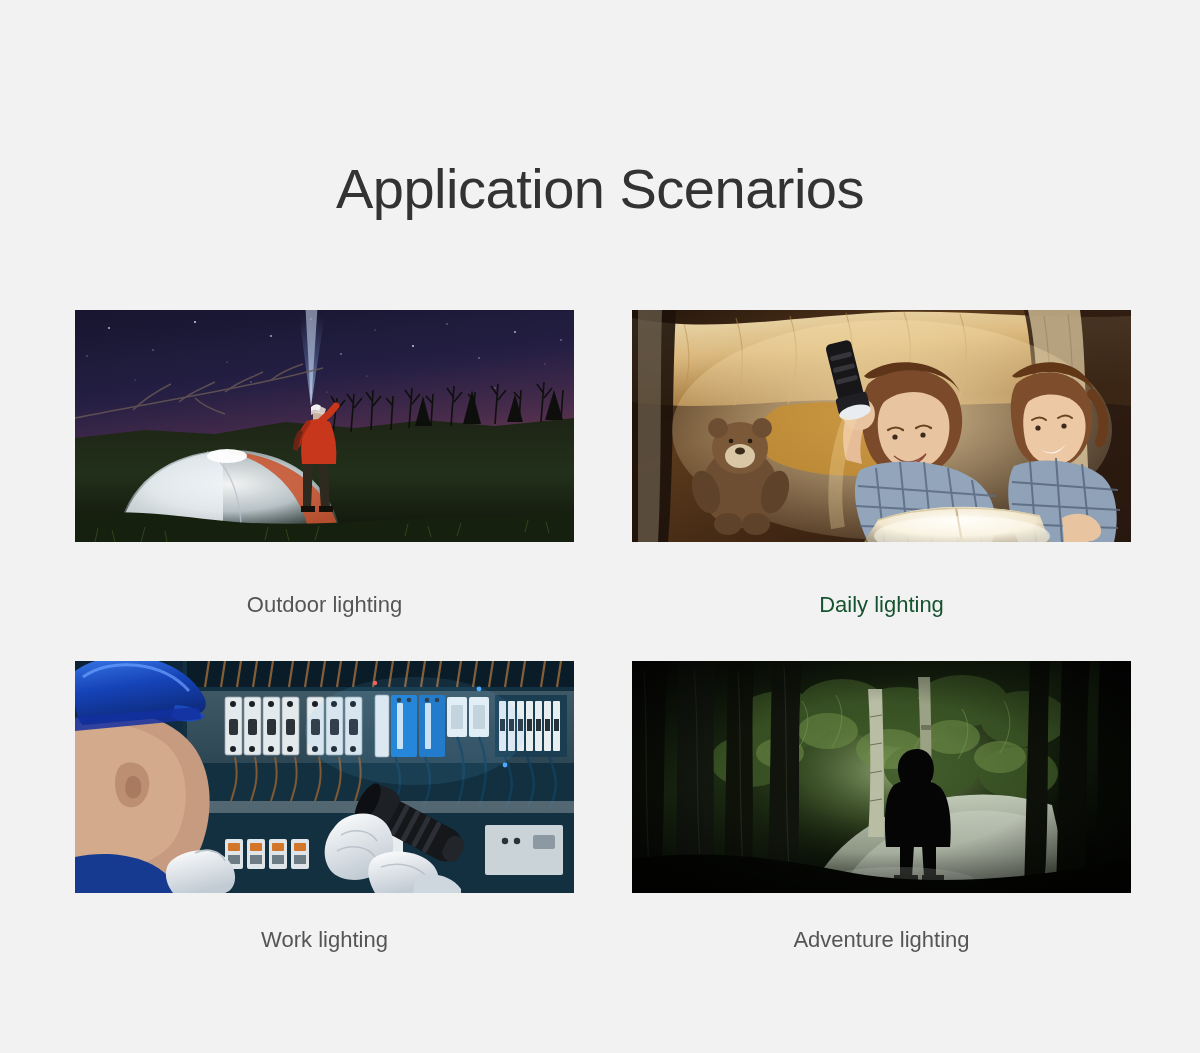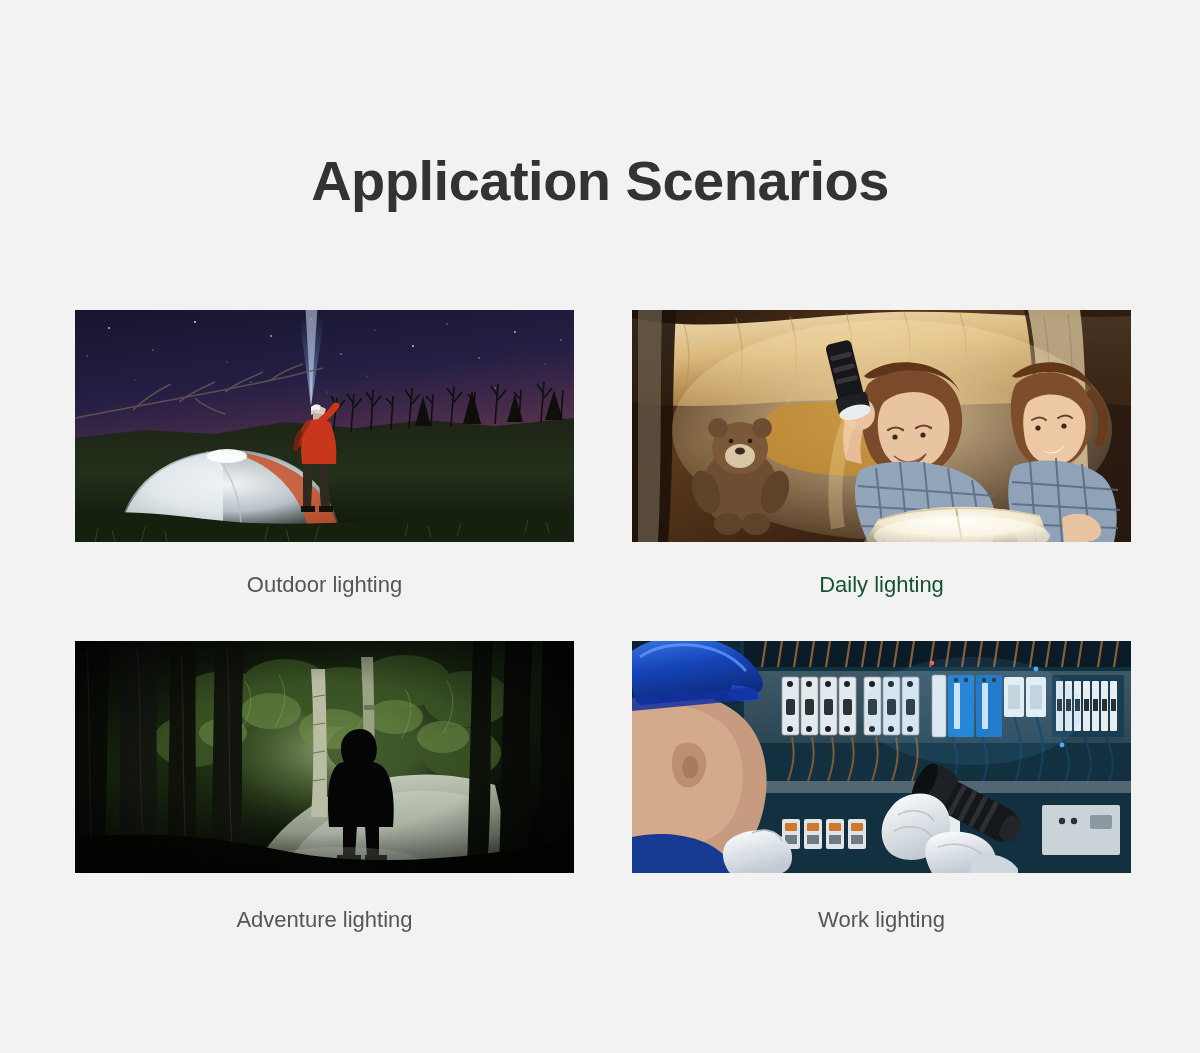"Application Scenarios" .page-title { font-weight: bold -> normal; top: 112px -> 120px }
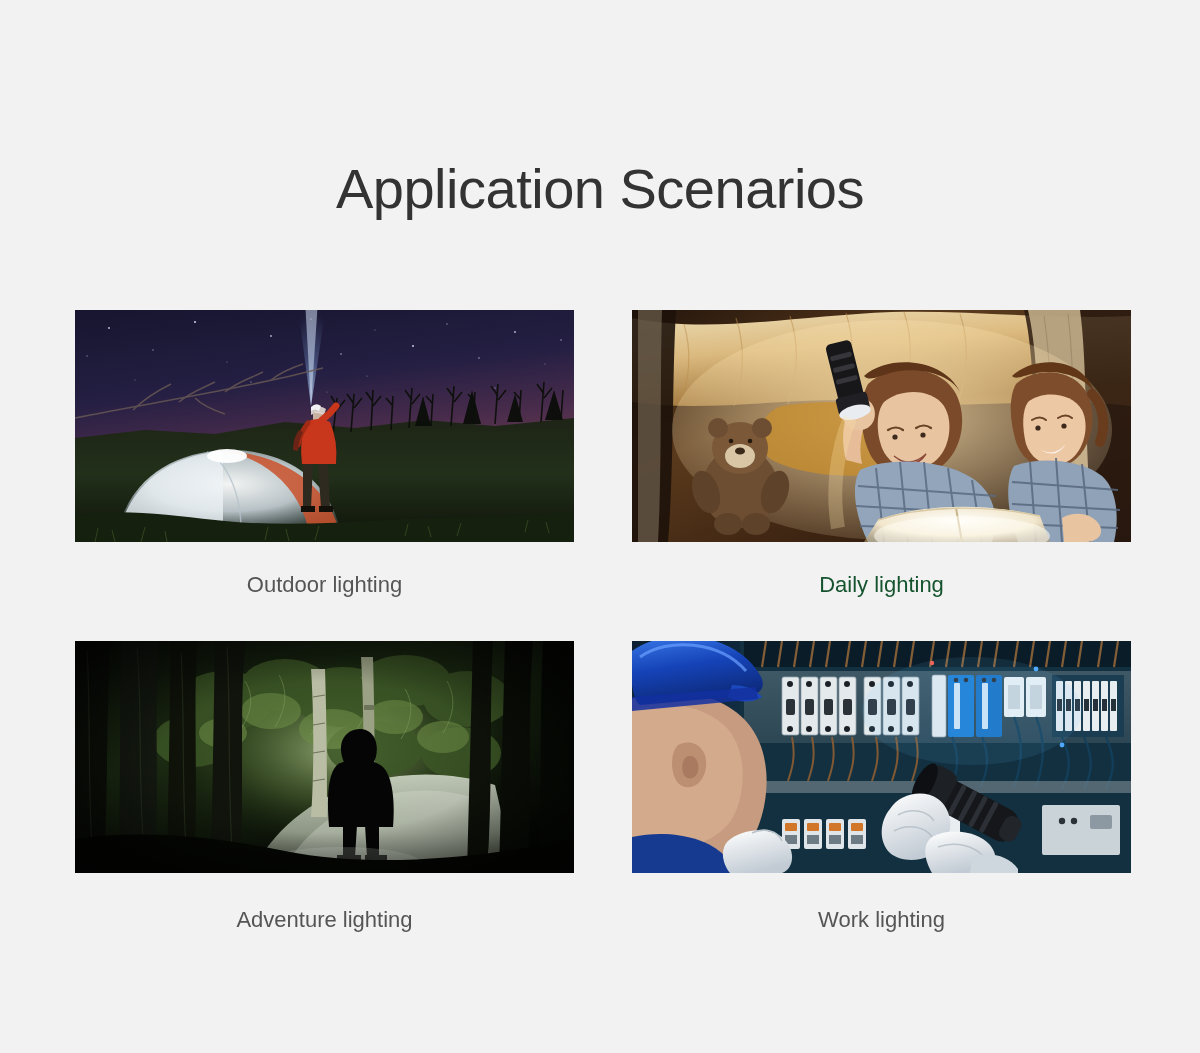"Outdoor lighting" .cap-row1 { padding-top: 32px -> 52px }
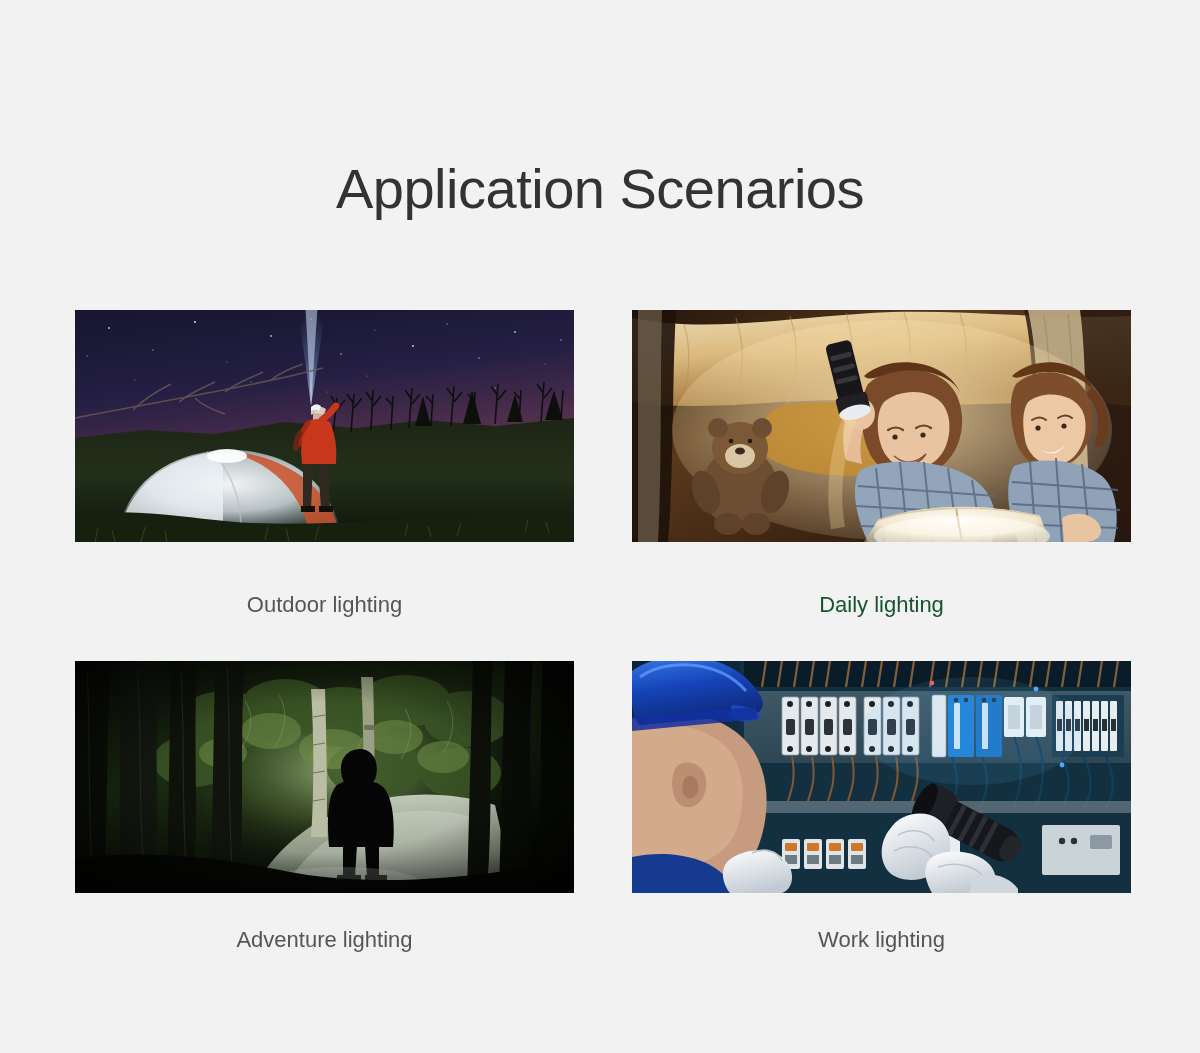"Adventure lighting" div.cell { order: before "Work lighting" -> after "Work lighting" }
